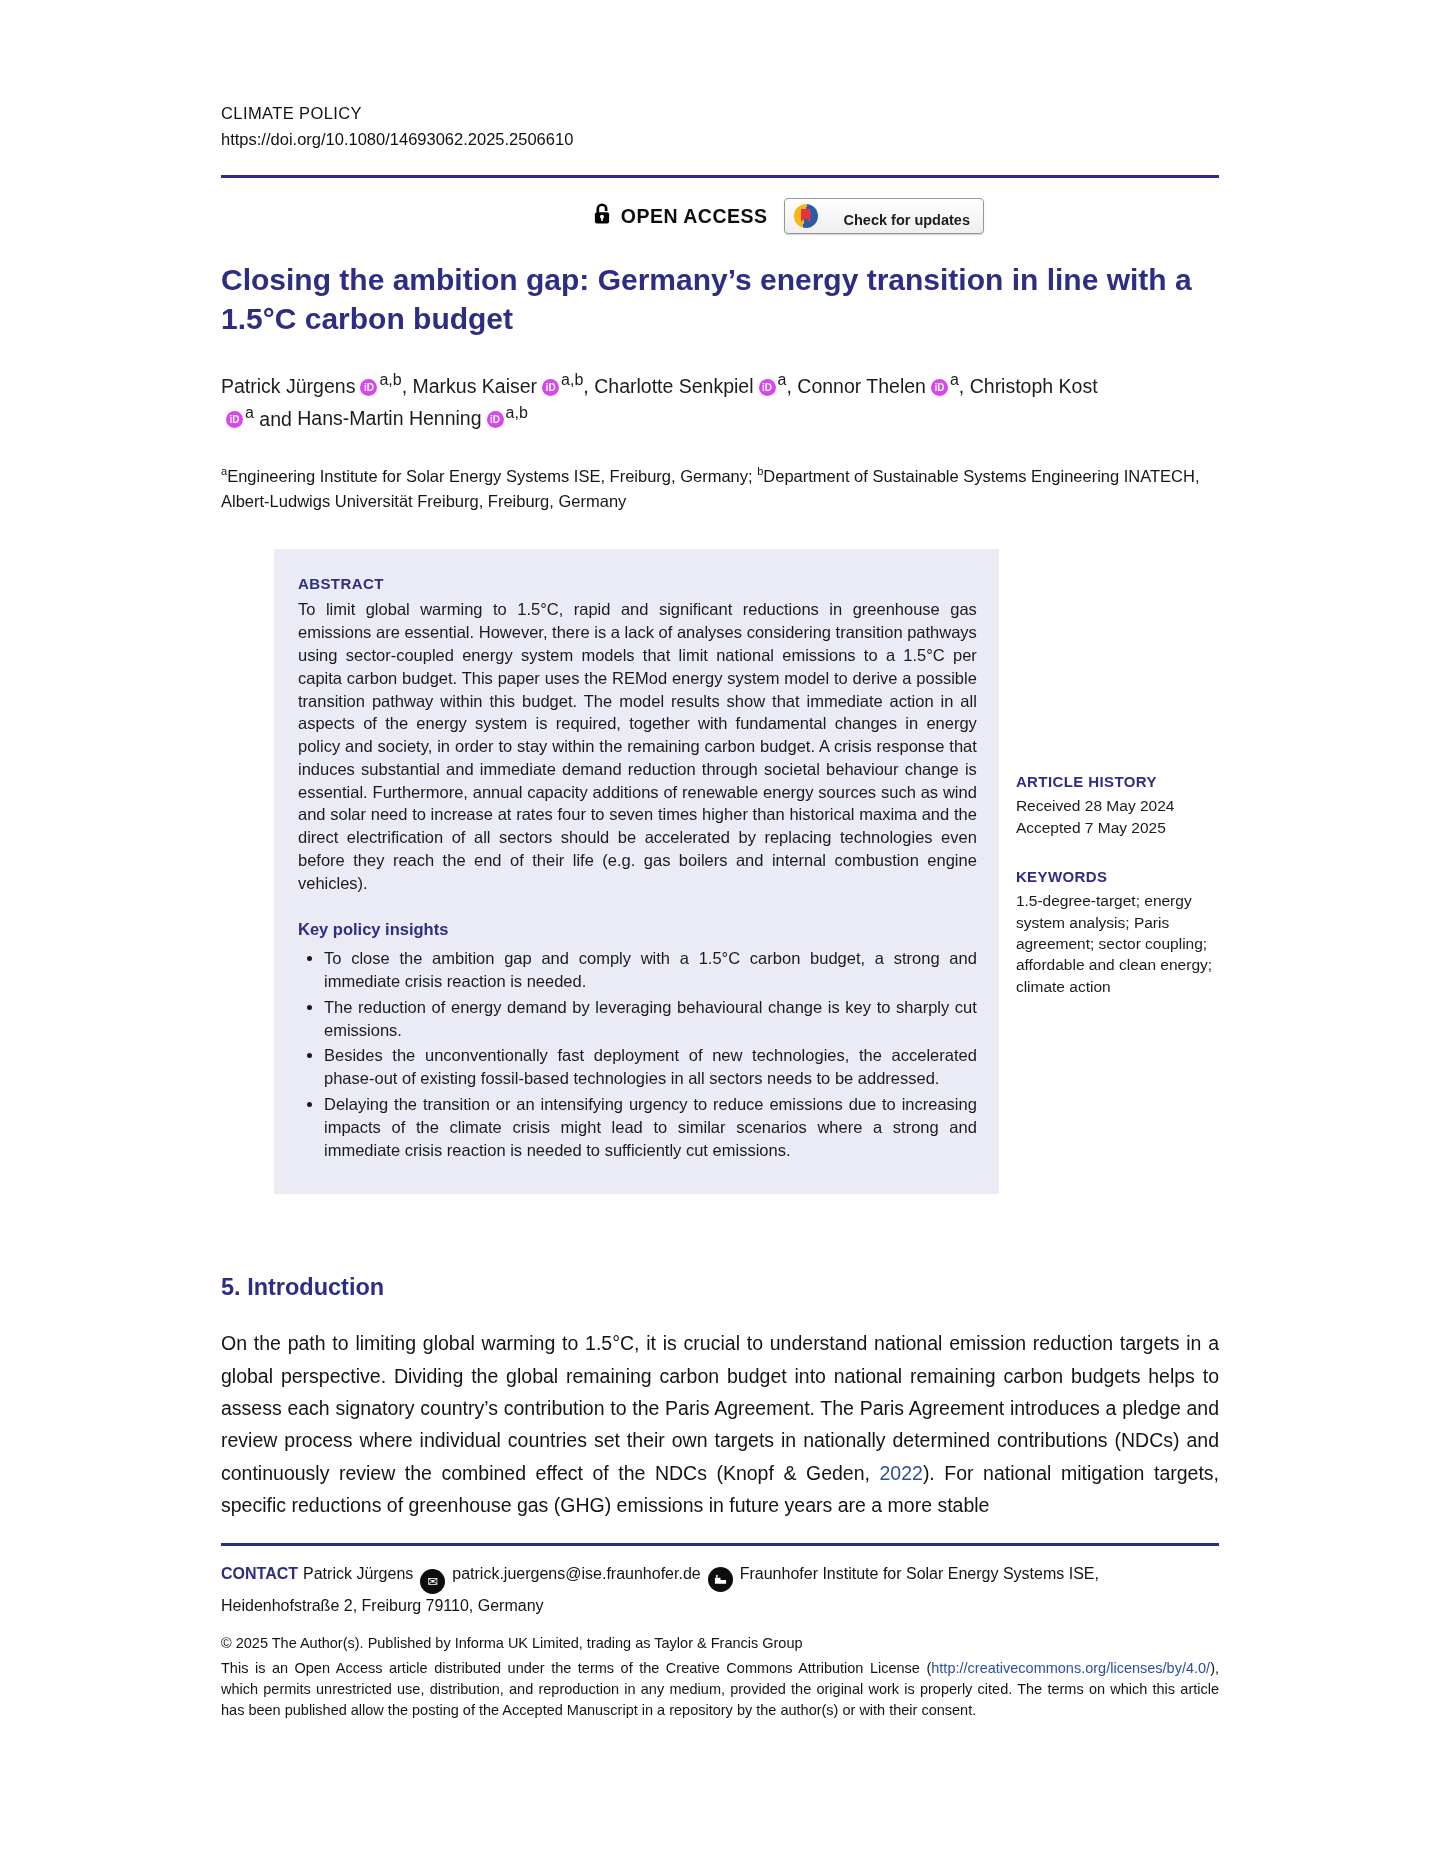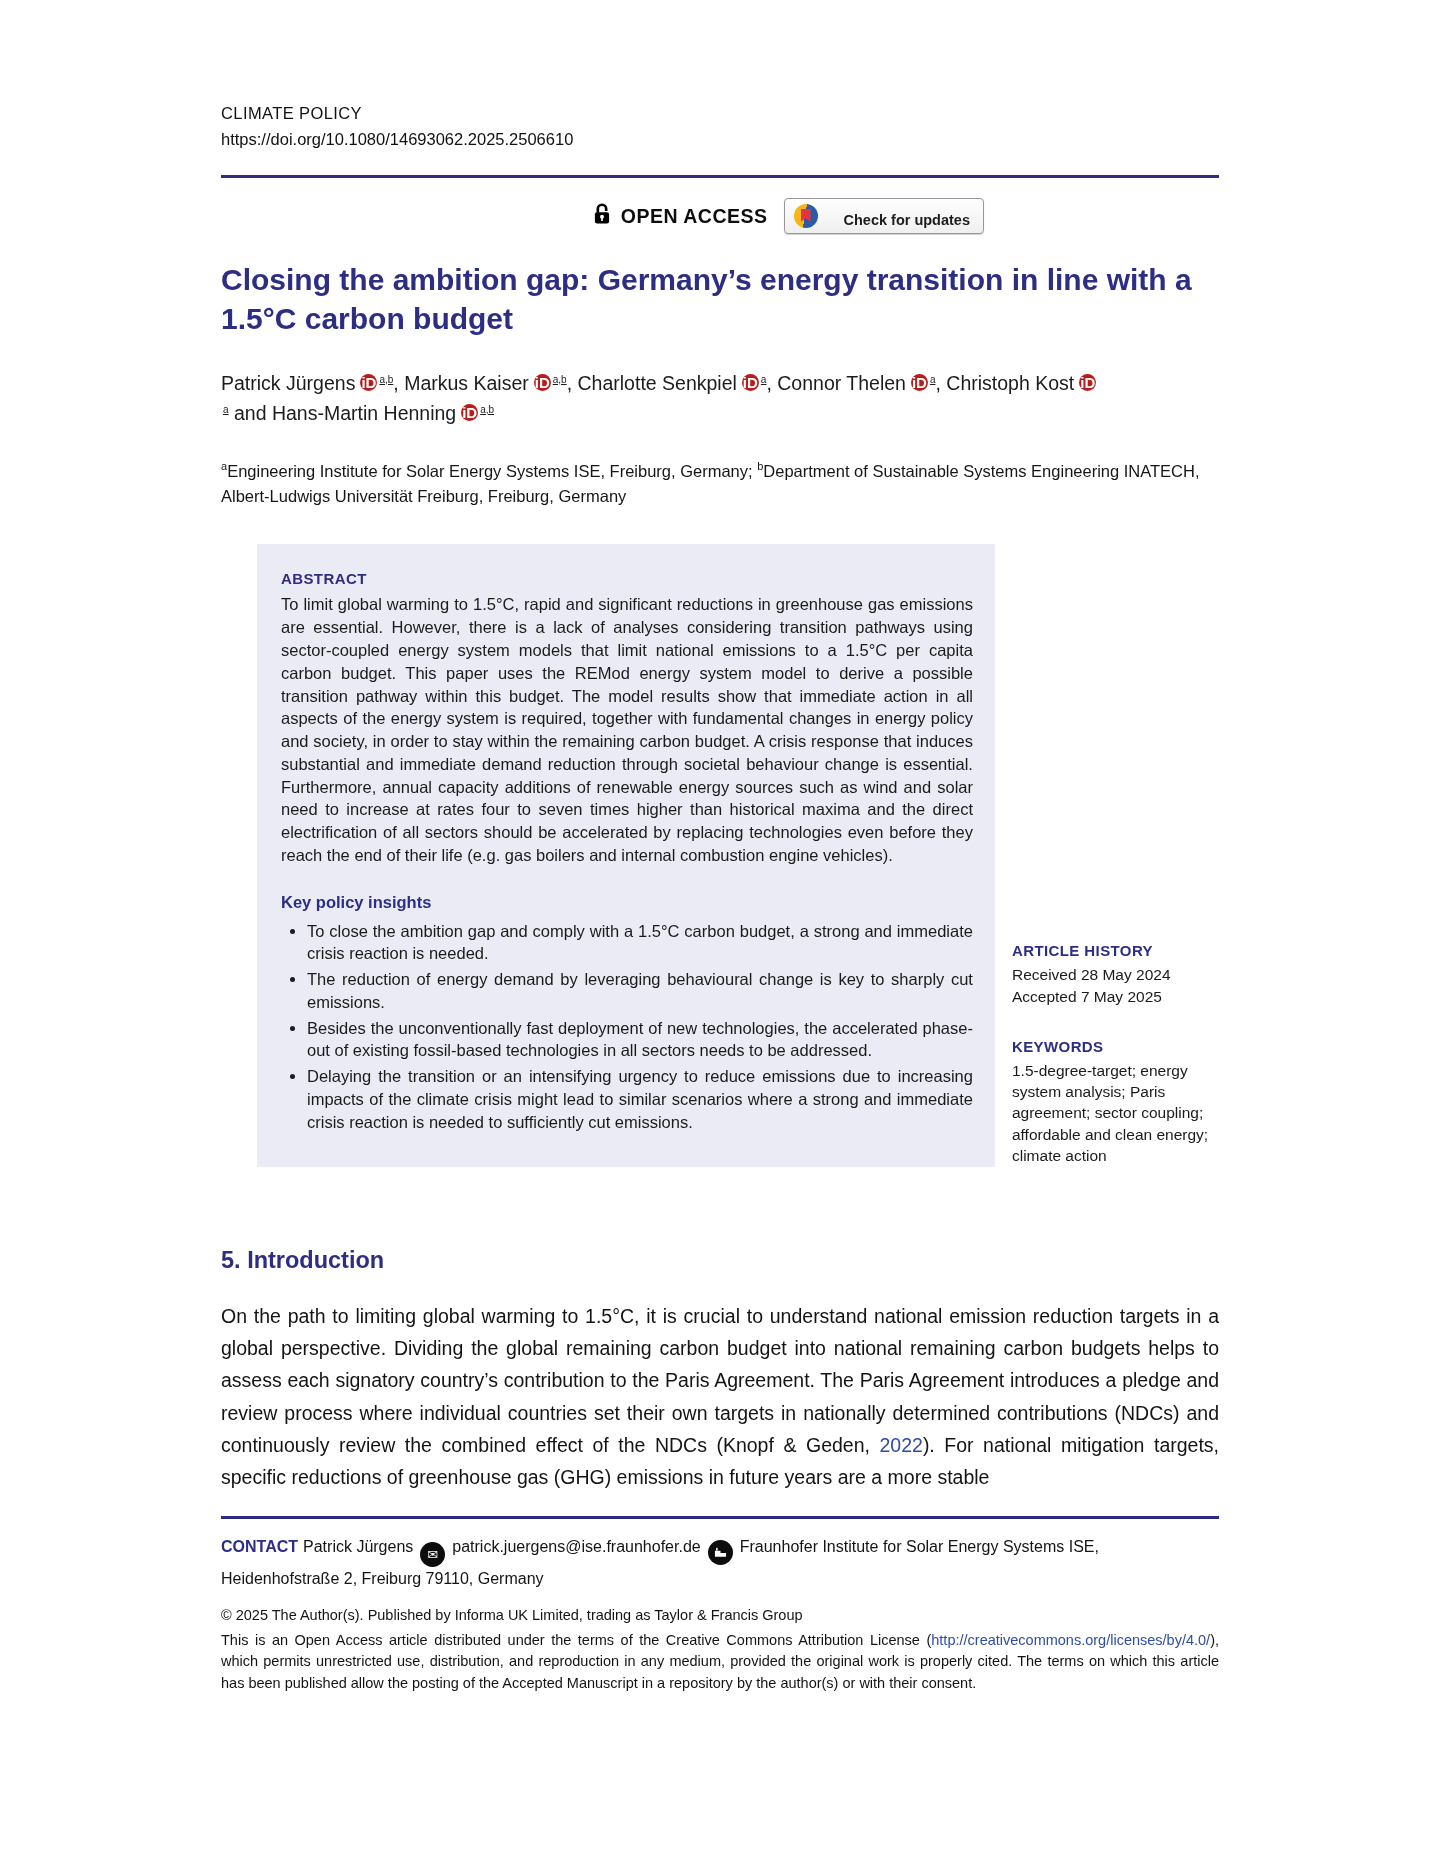"iD" .orcid-icon { background: #b91c1c -> #d946ef; font-size: 15px -> 10px }
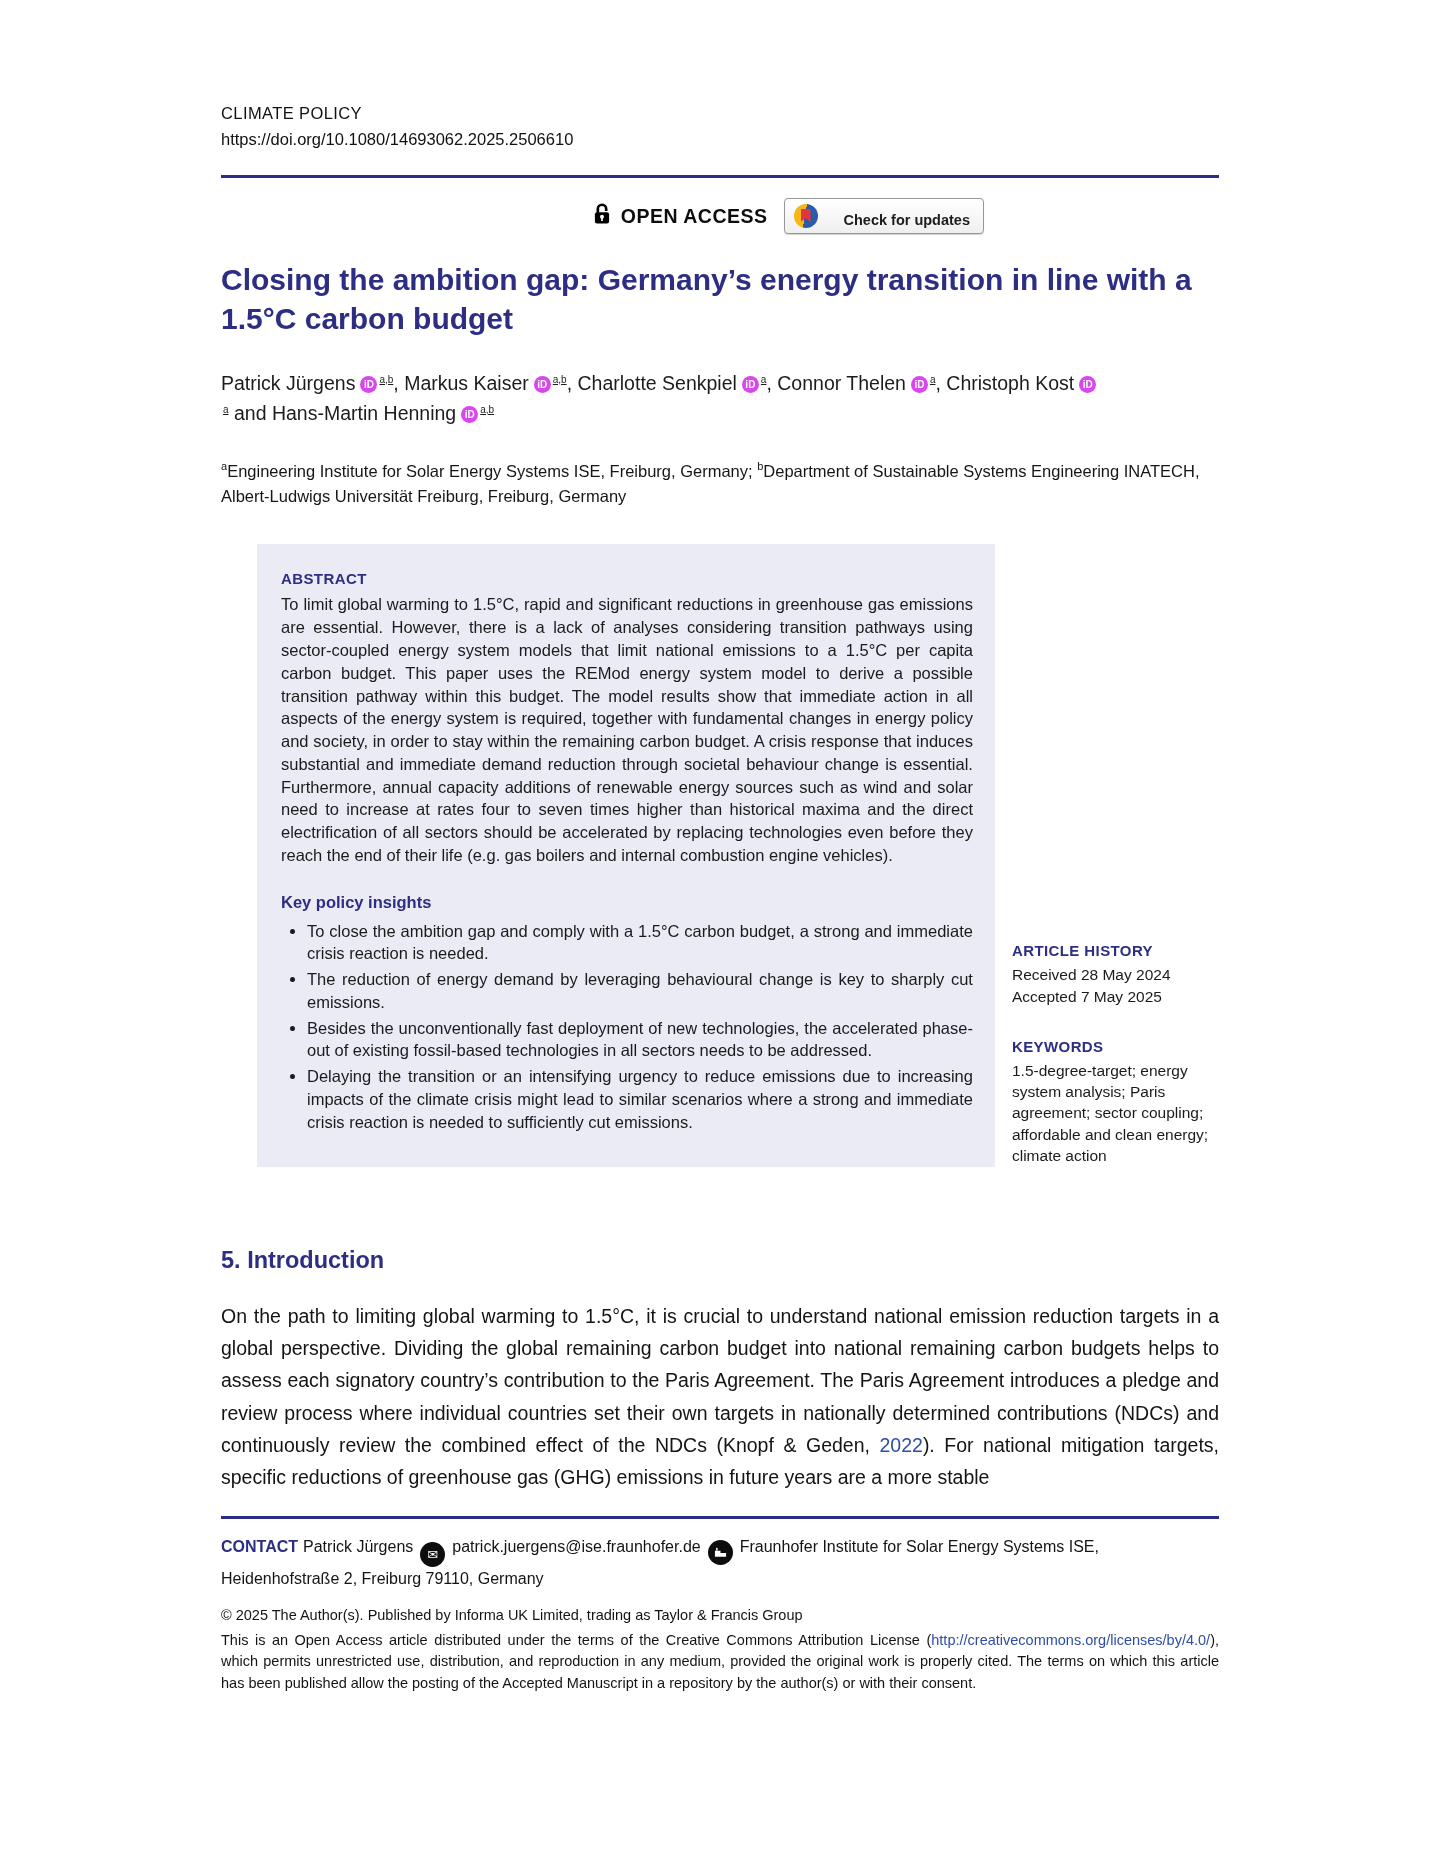"a,b" .author-sup { font-size: 10px -> 16px; text-decoration: underline -> none }
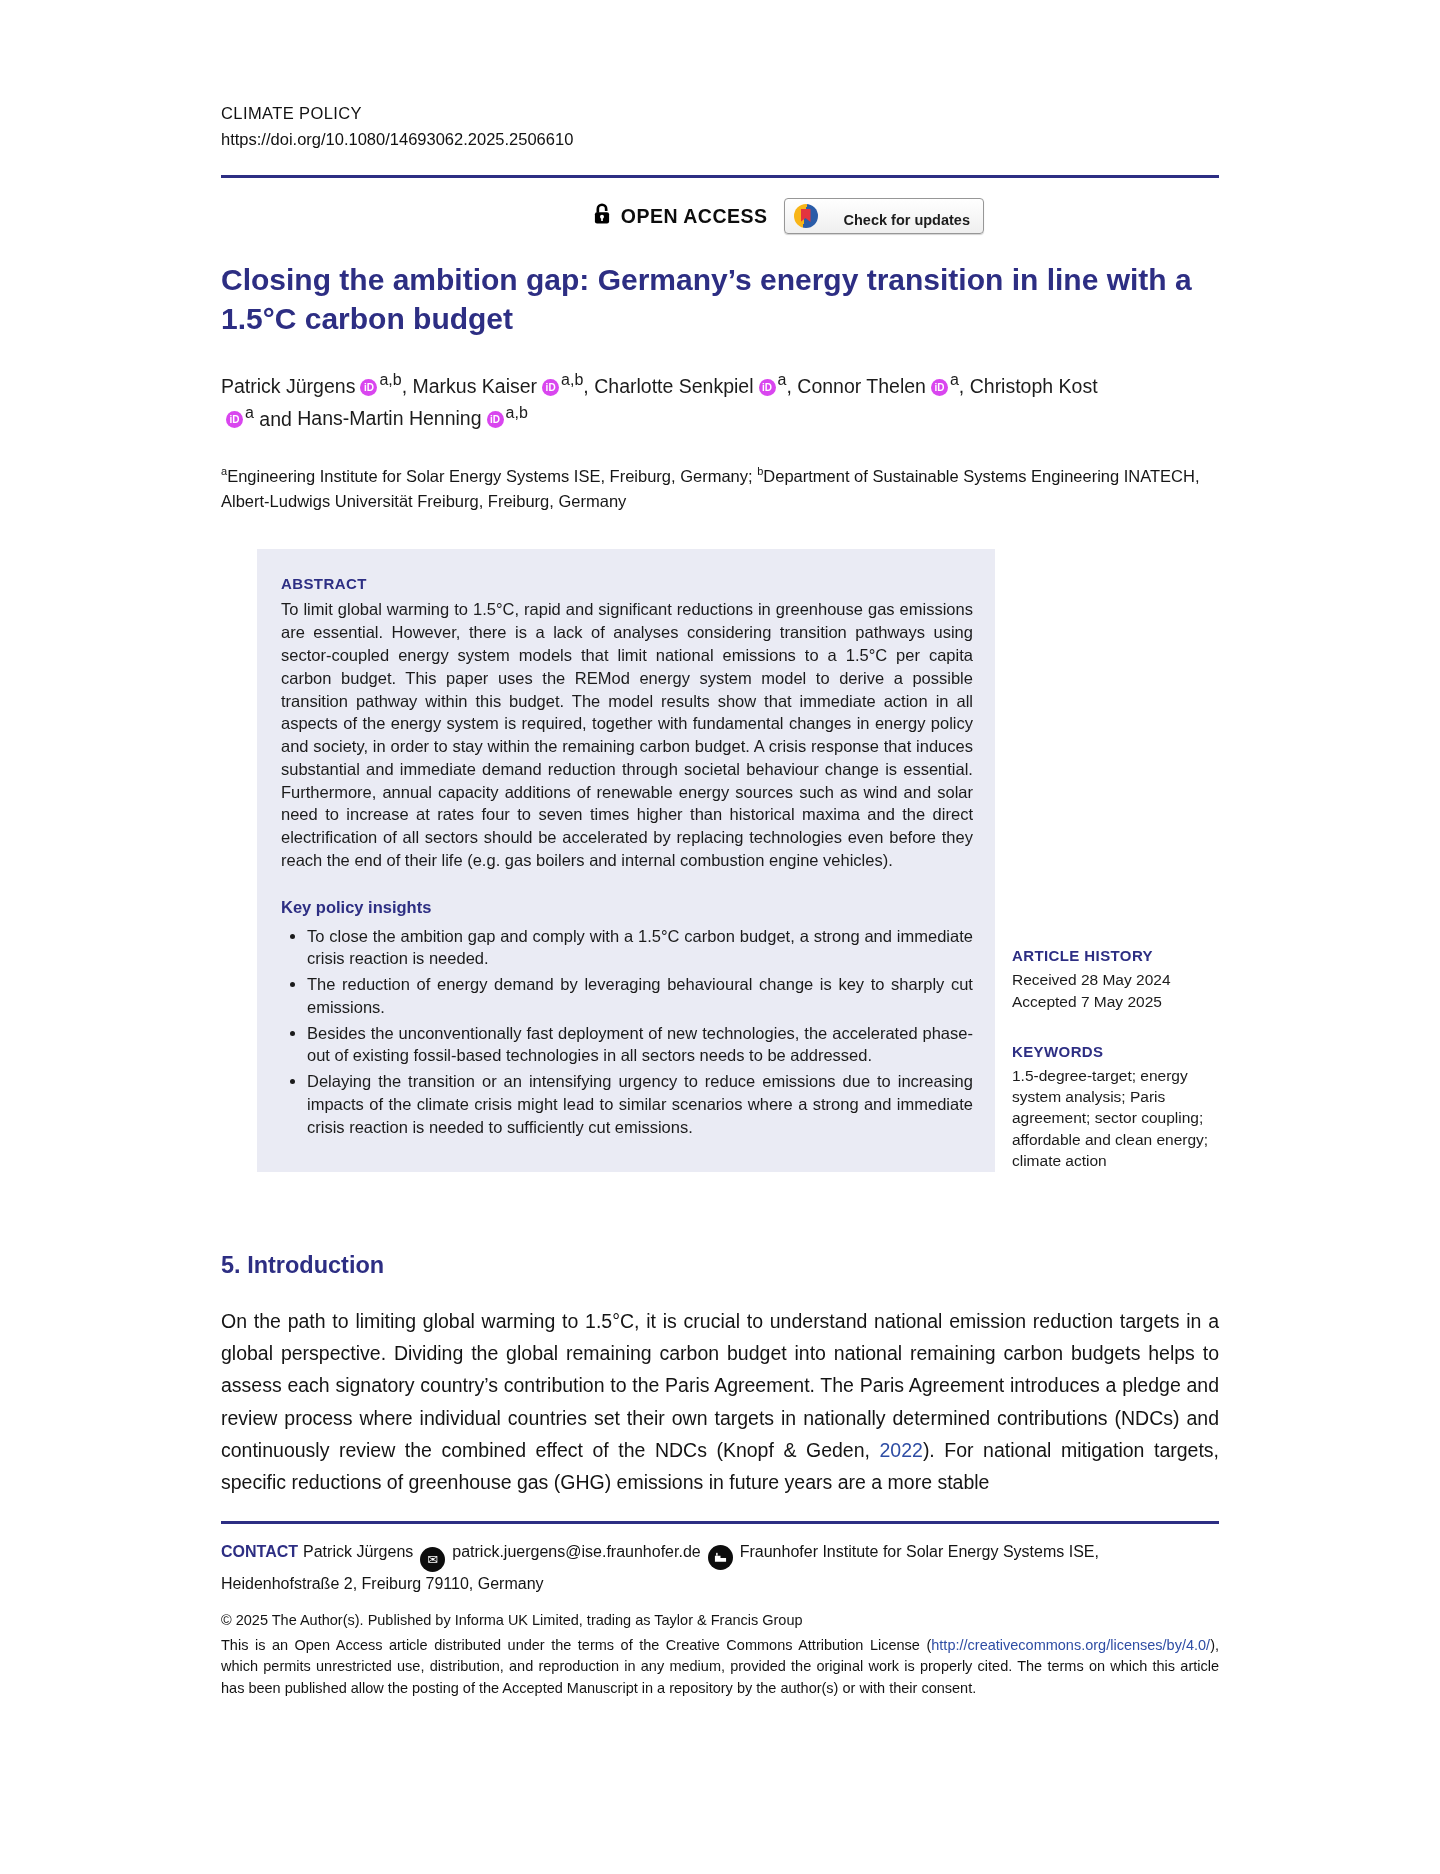"ABSTRACT" .abstract-row { align-items: flex-end -> center; margin-left: 5px -> 22px }
